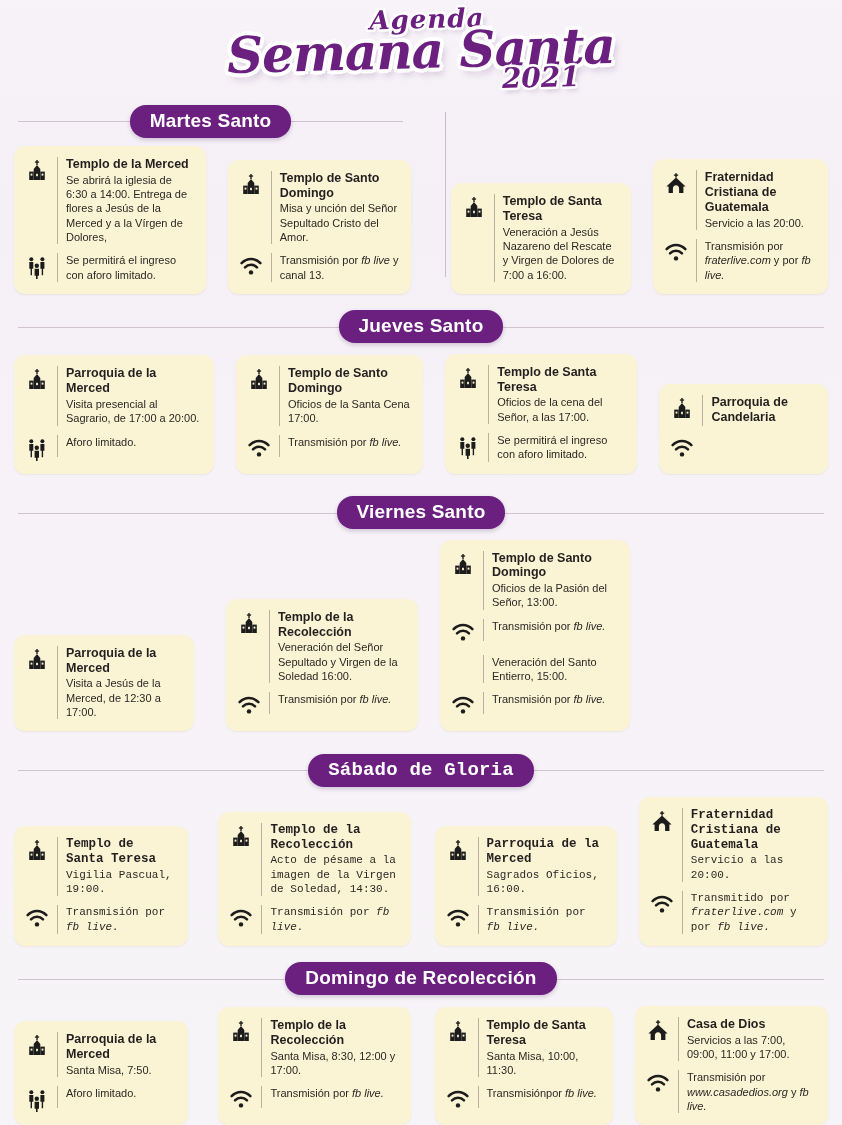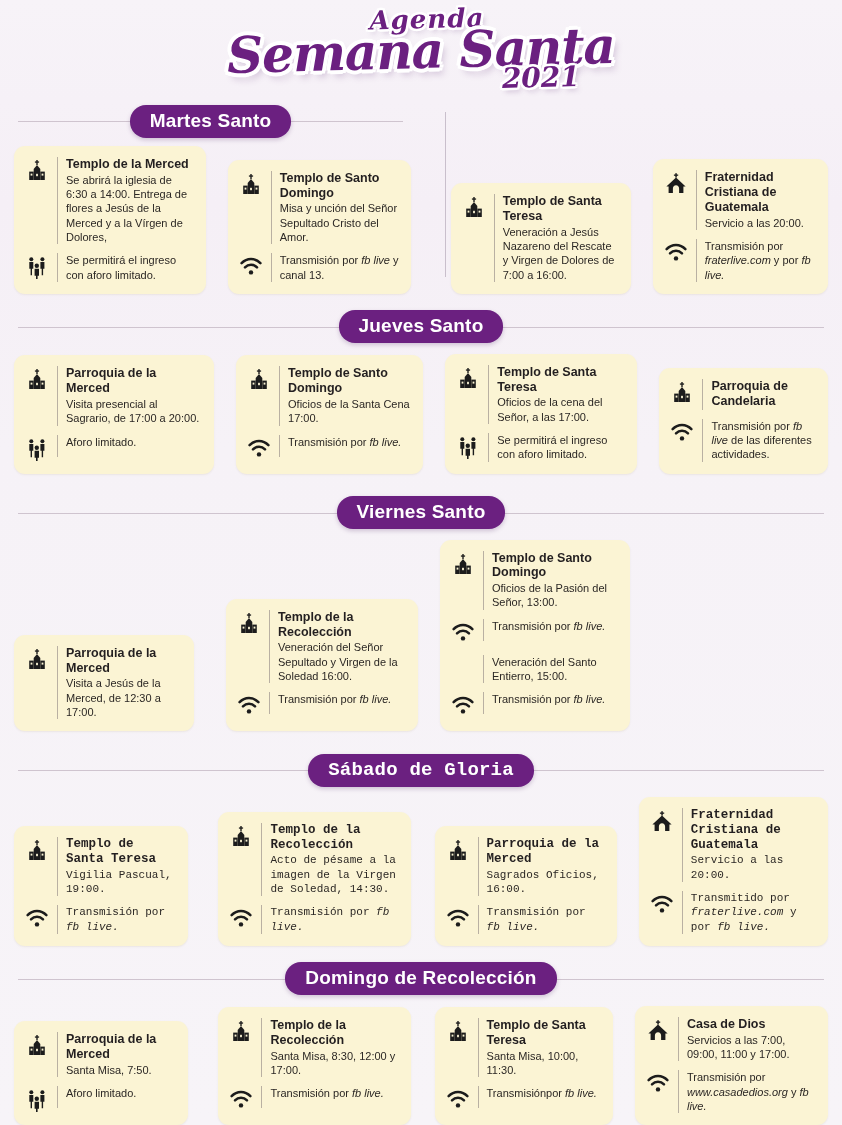"Transmisión por fb live de" div.etext { html: <div> <div>Transmisión por <i>fb live</i> de las diferentes actividades.</div> </div> -> none }
